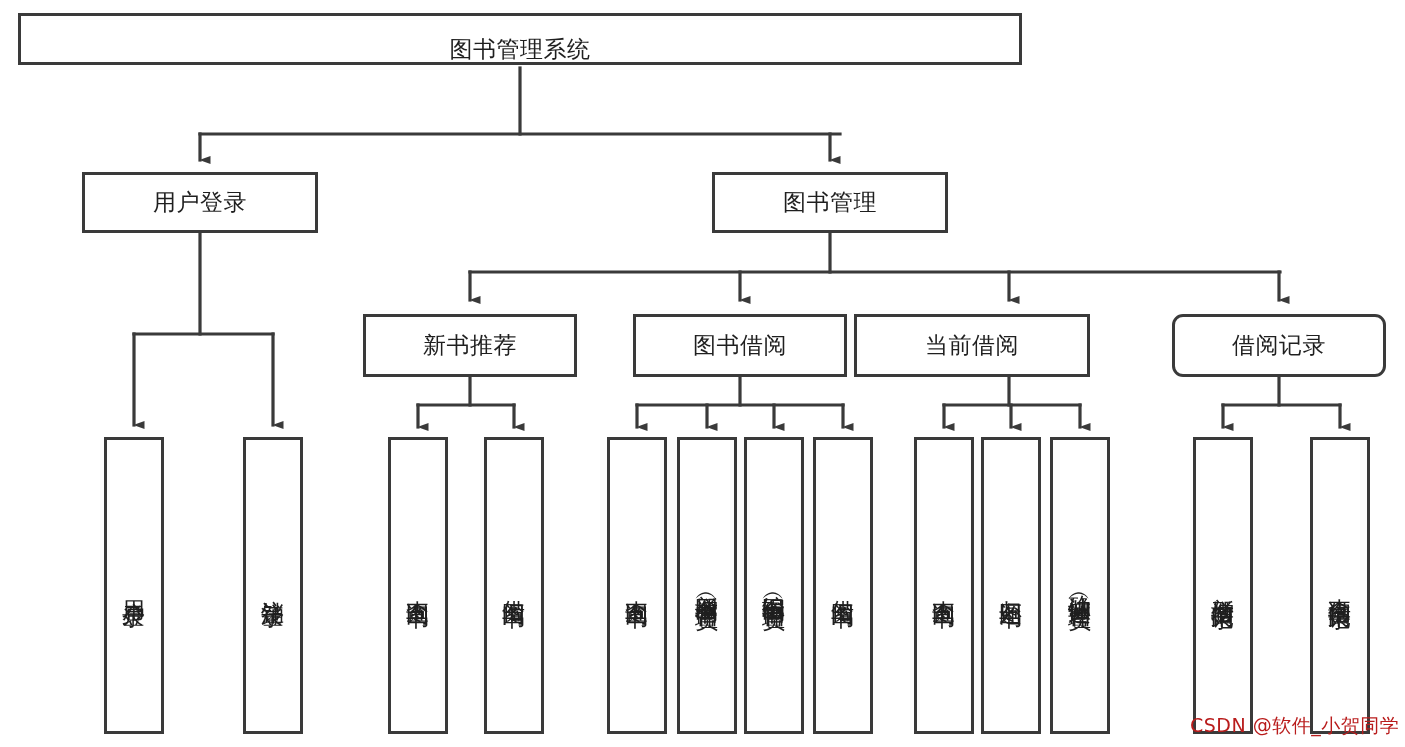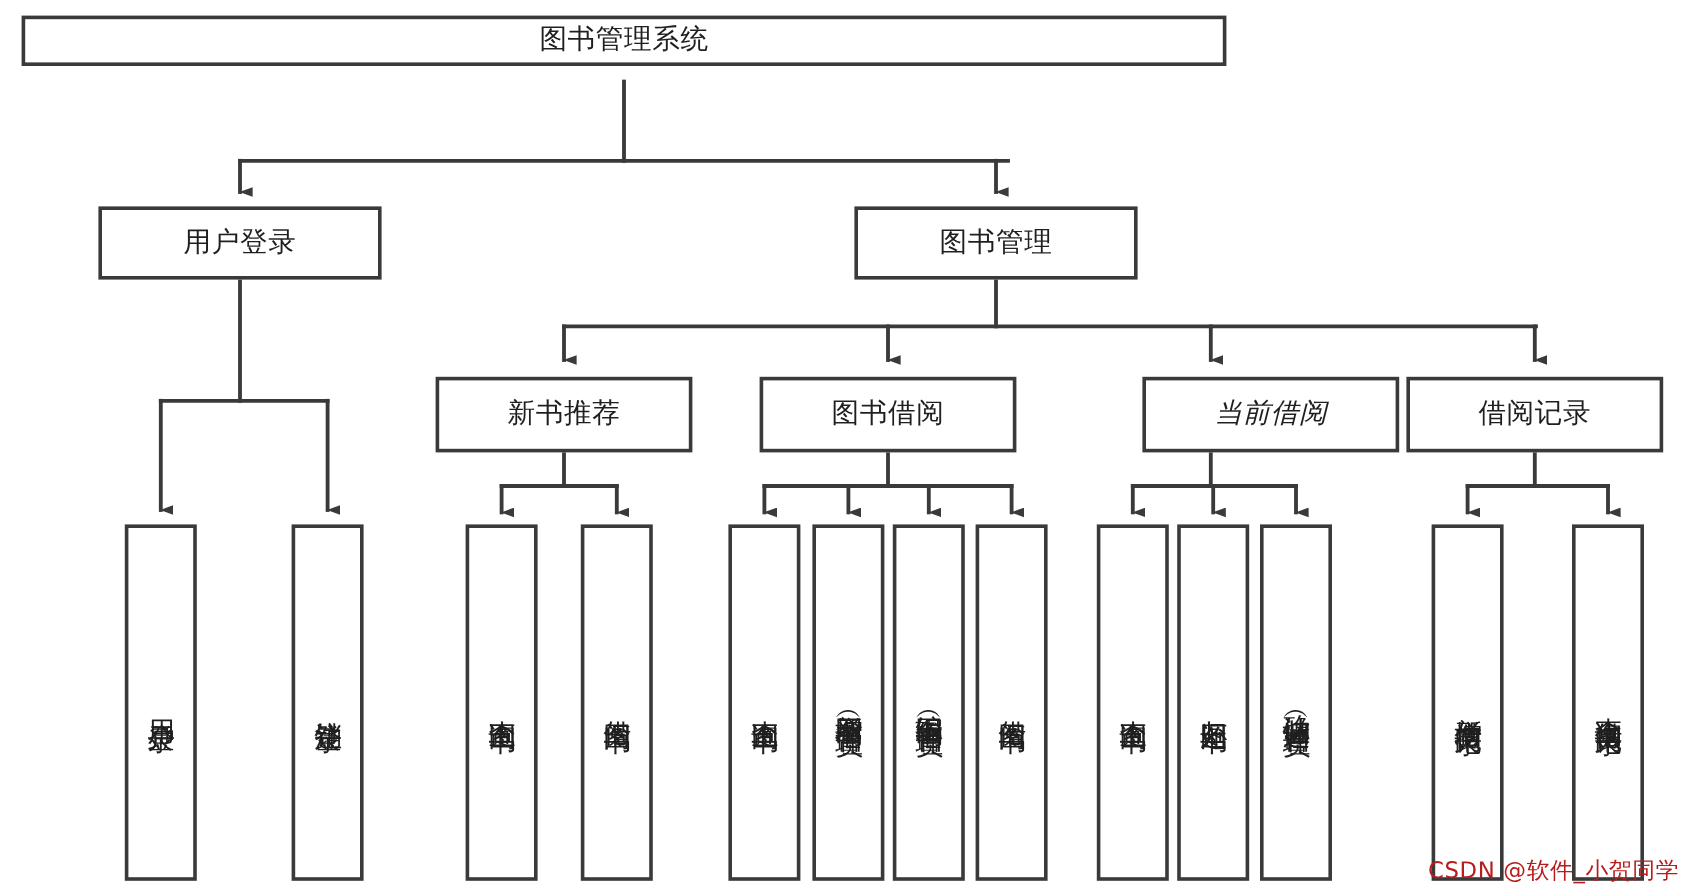"图书管理系统" div.node-box { align-items: none -> flex-end; height: 42px -> 52px }
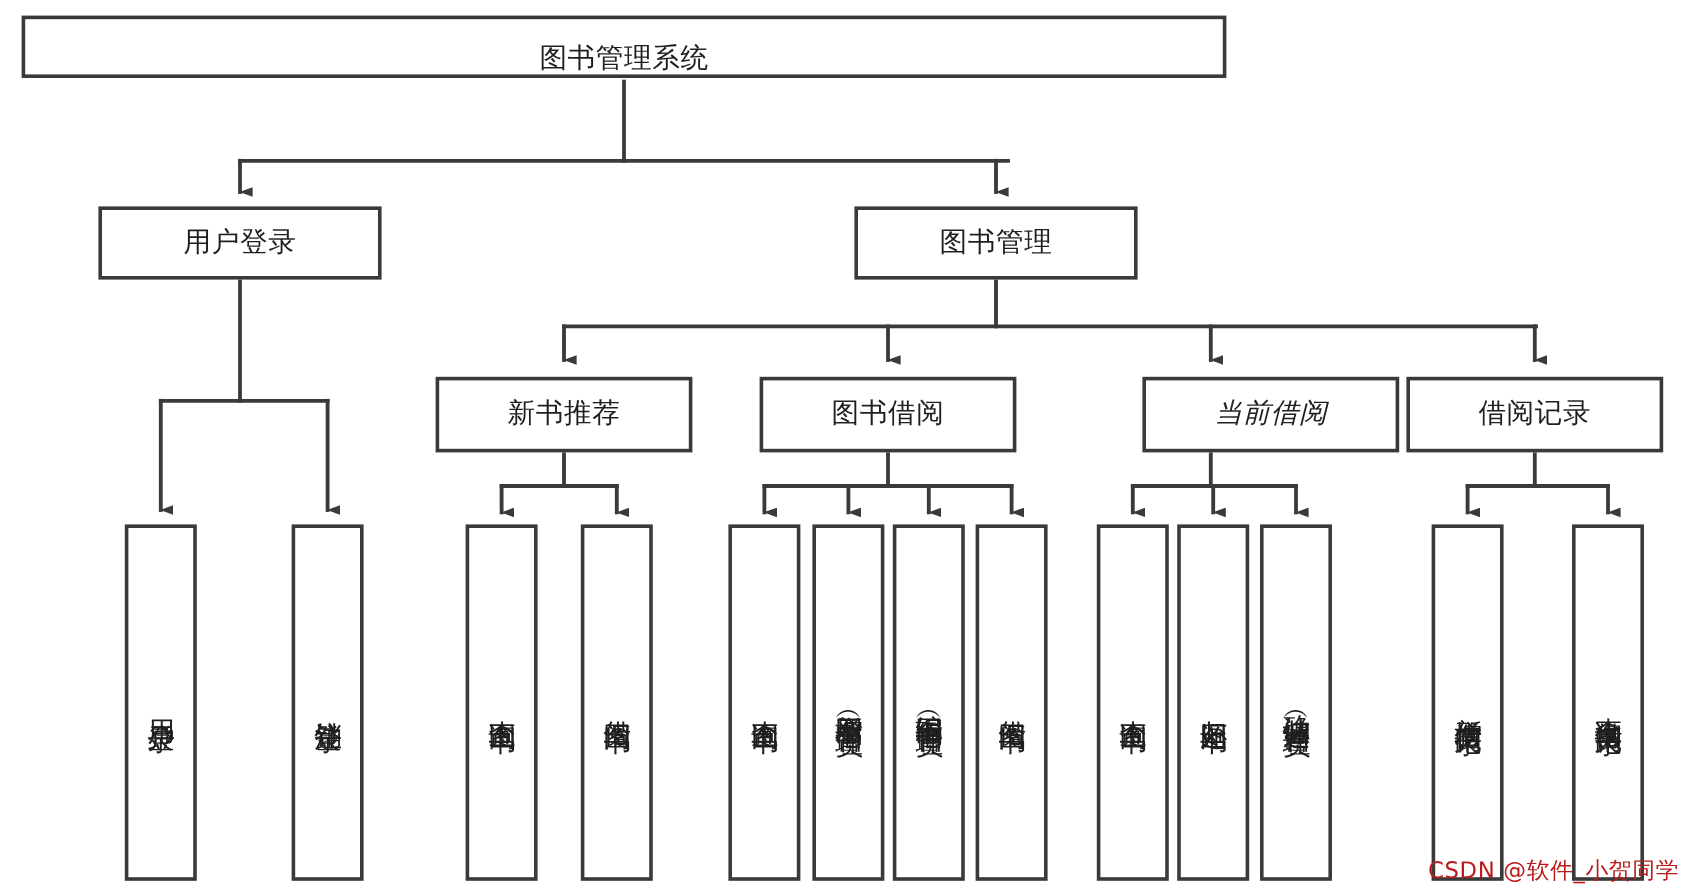"当前借阅" div.node-box { font-style: italic -> none; left: 952px -> 854px; width: 214px -> 236px }
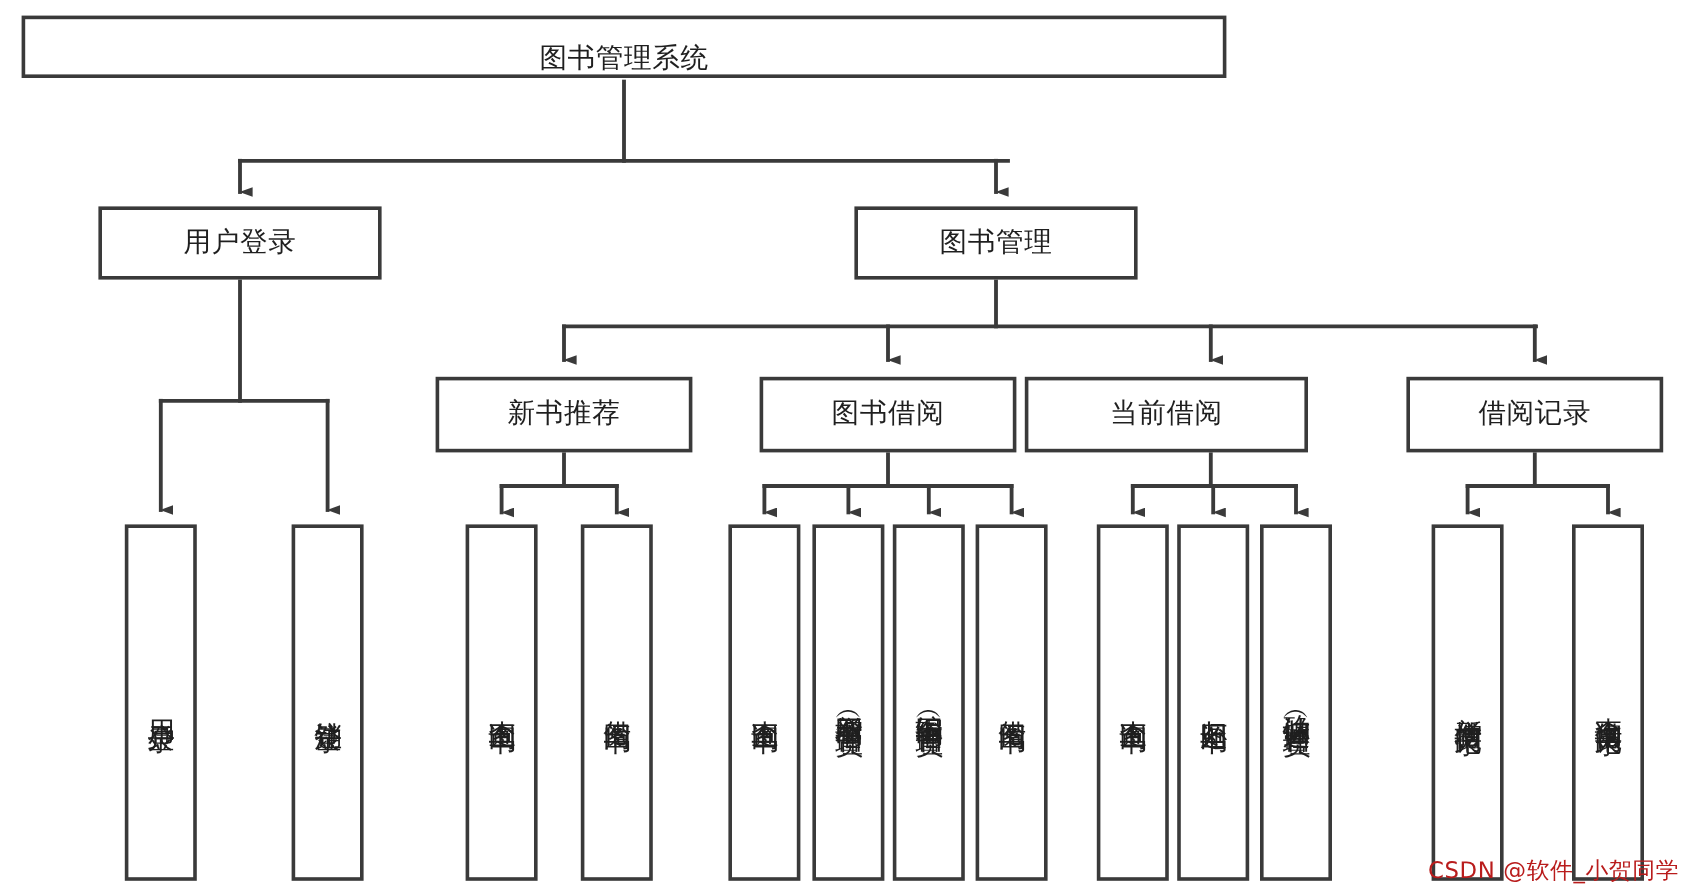"借阅记录" div.node-box { border-radius: none -> 11px }
